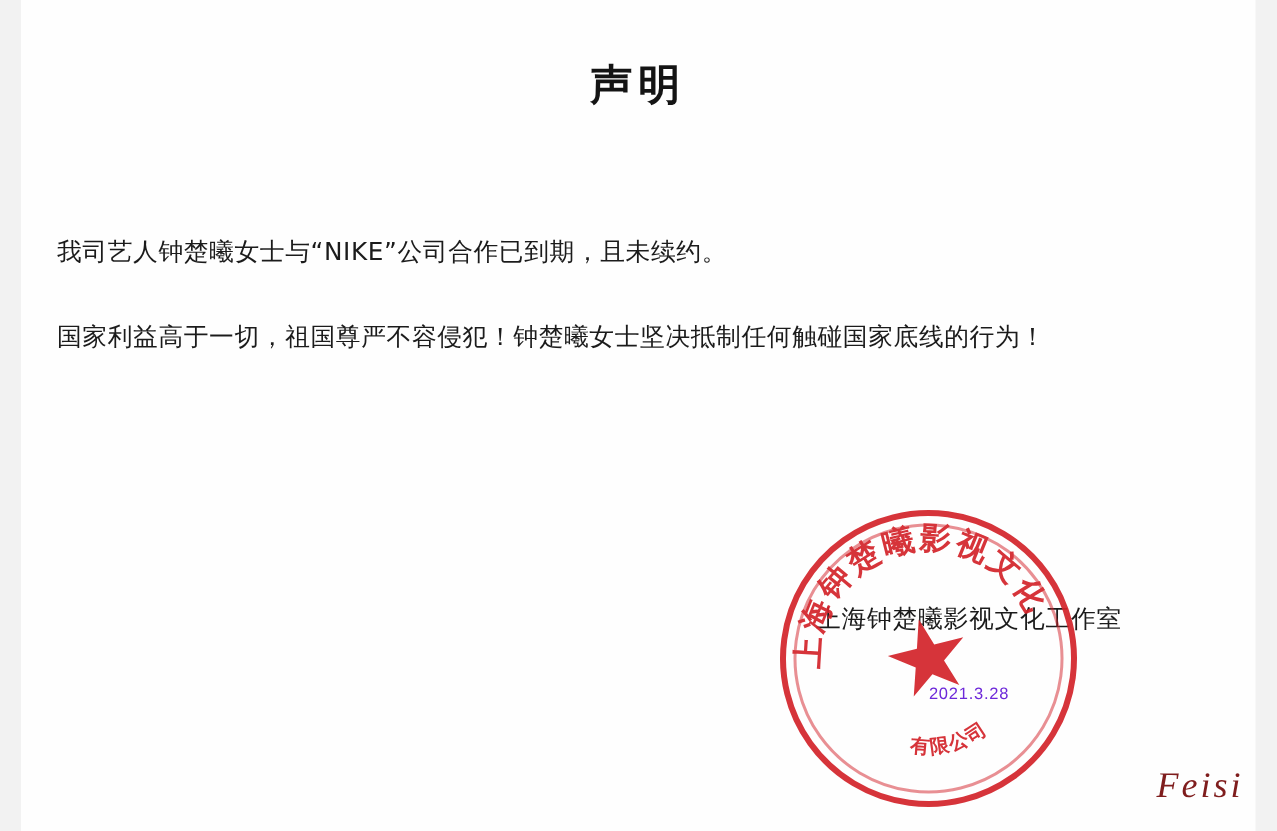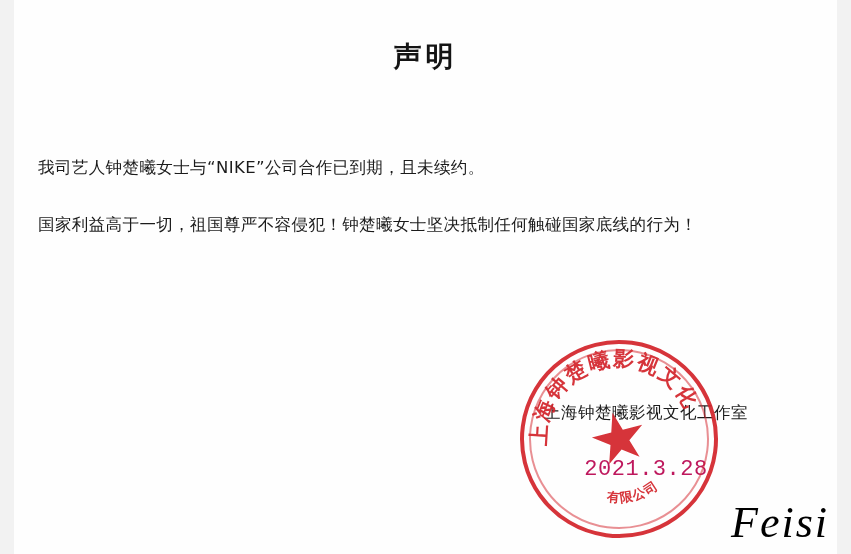"2021.3.28" .sign-date { color: #be185d -> #6d28d9; font-family: Liberation Mono, monospace -> Liberation Sans, sans-serif; font-size: 22px -> 11px }
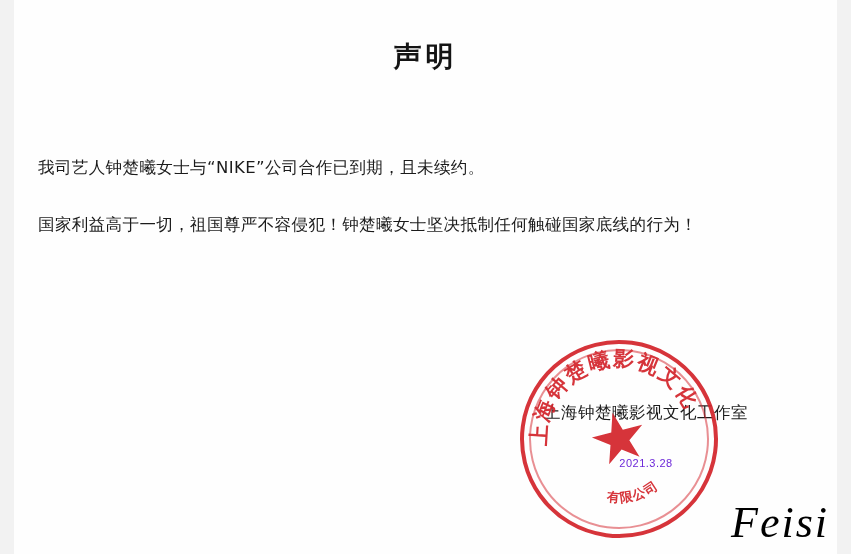"Feisi" .watermark { bottom: 6px -> 16px; color: #000000 -> #7f1d1d; font-size: 44px -> 24px }
